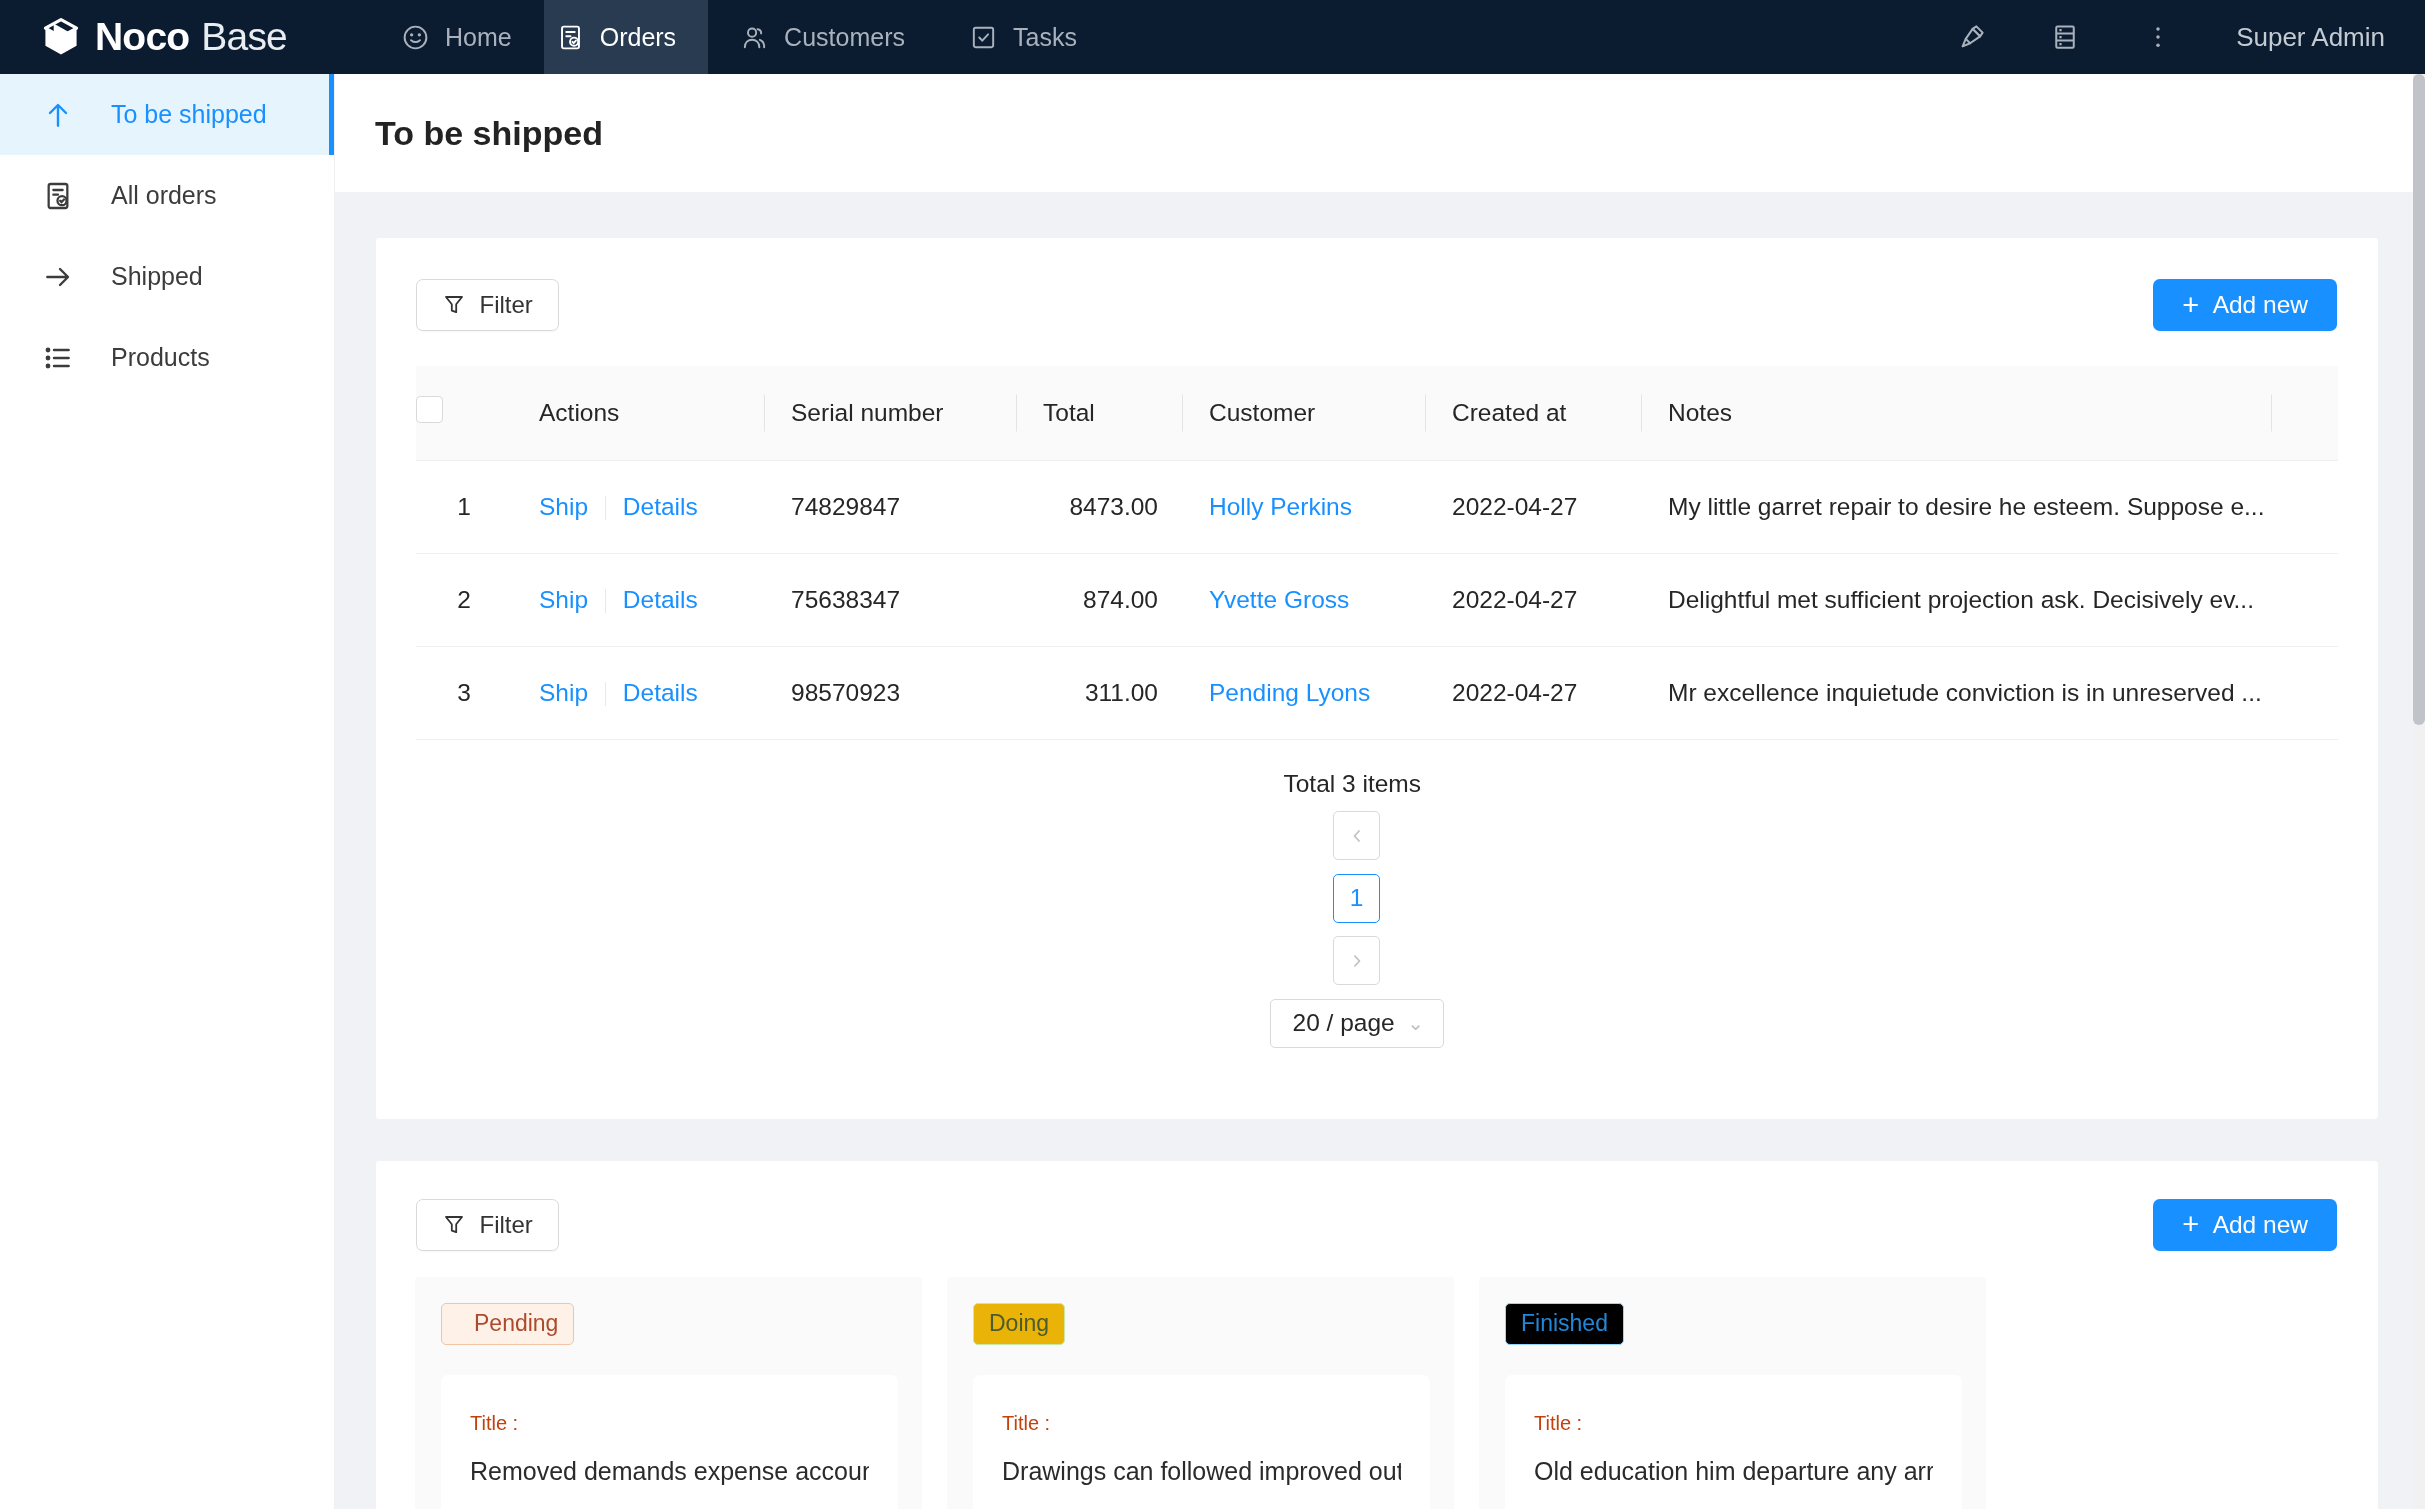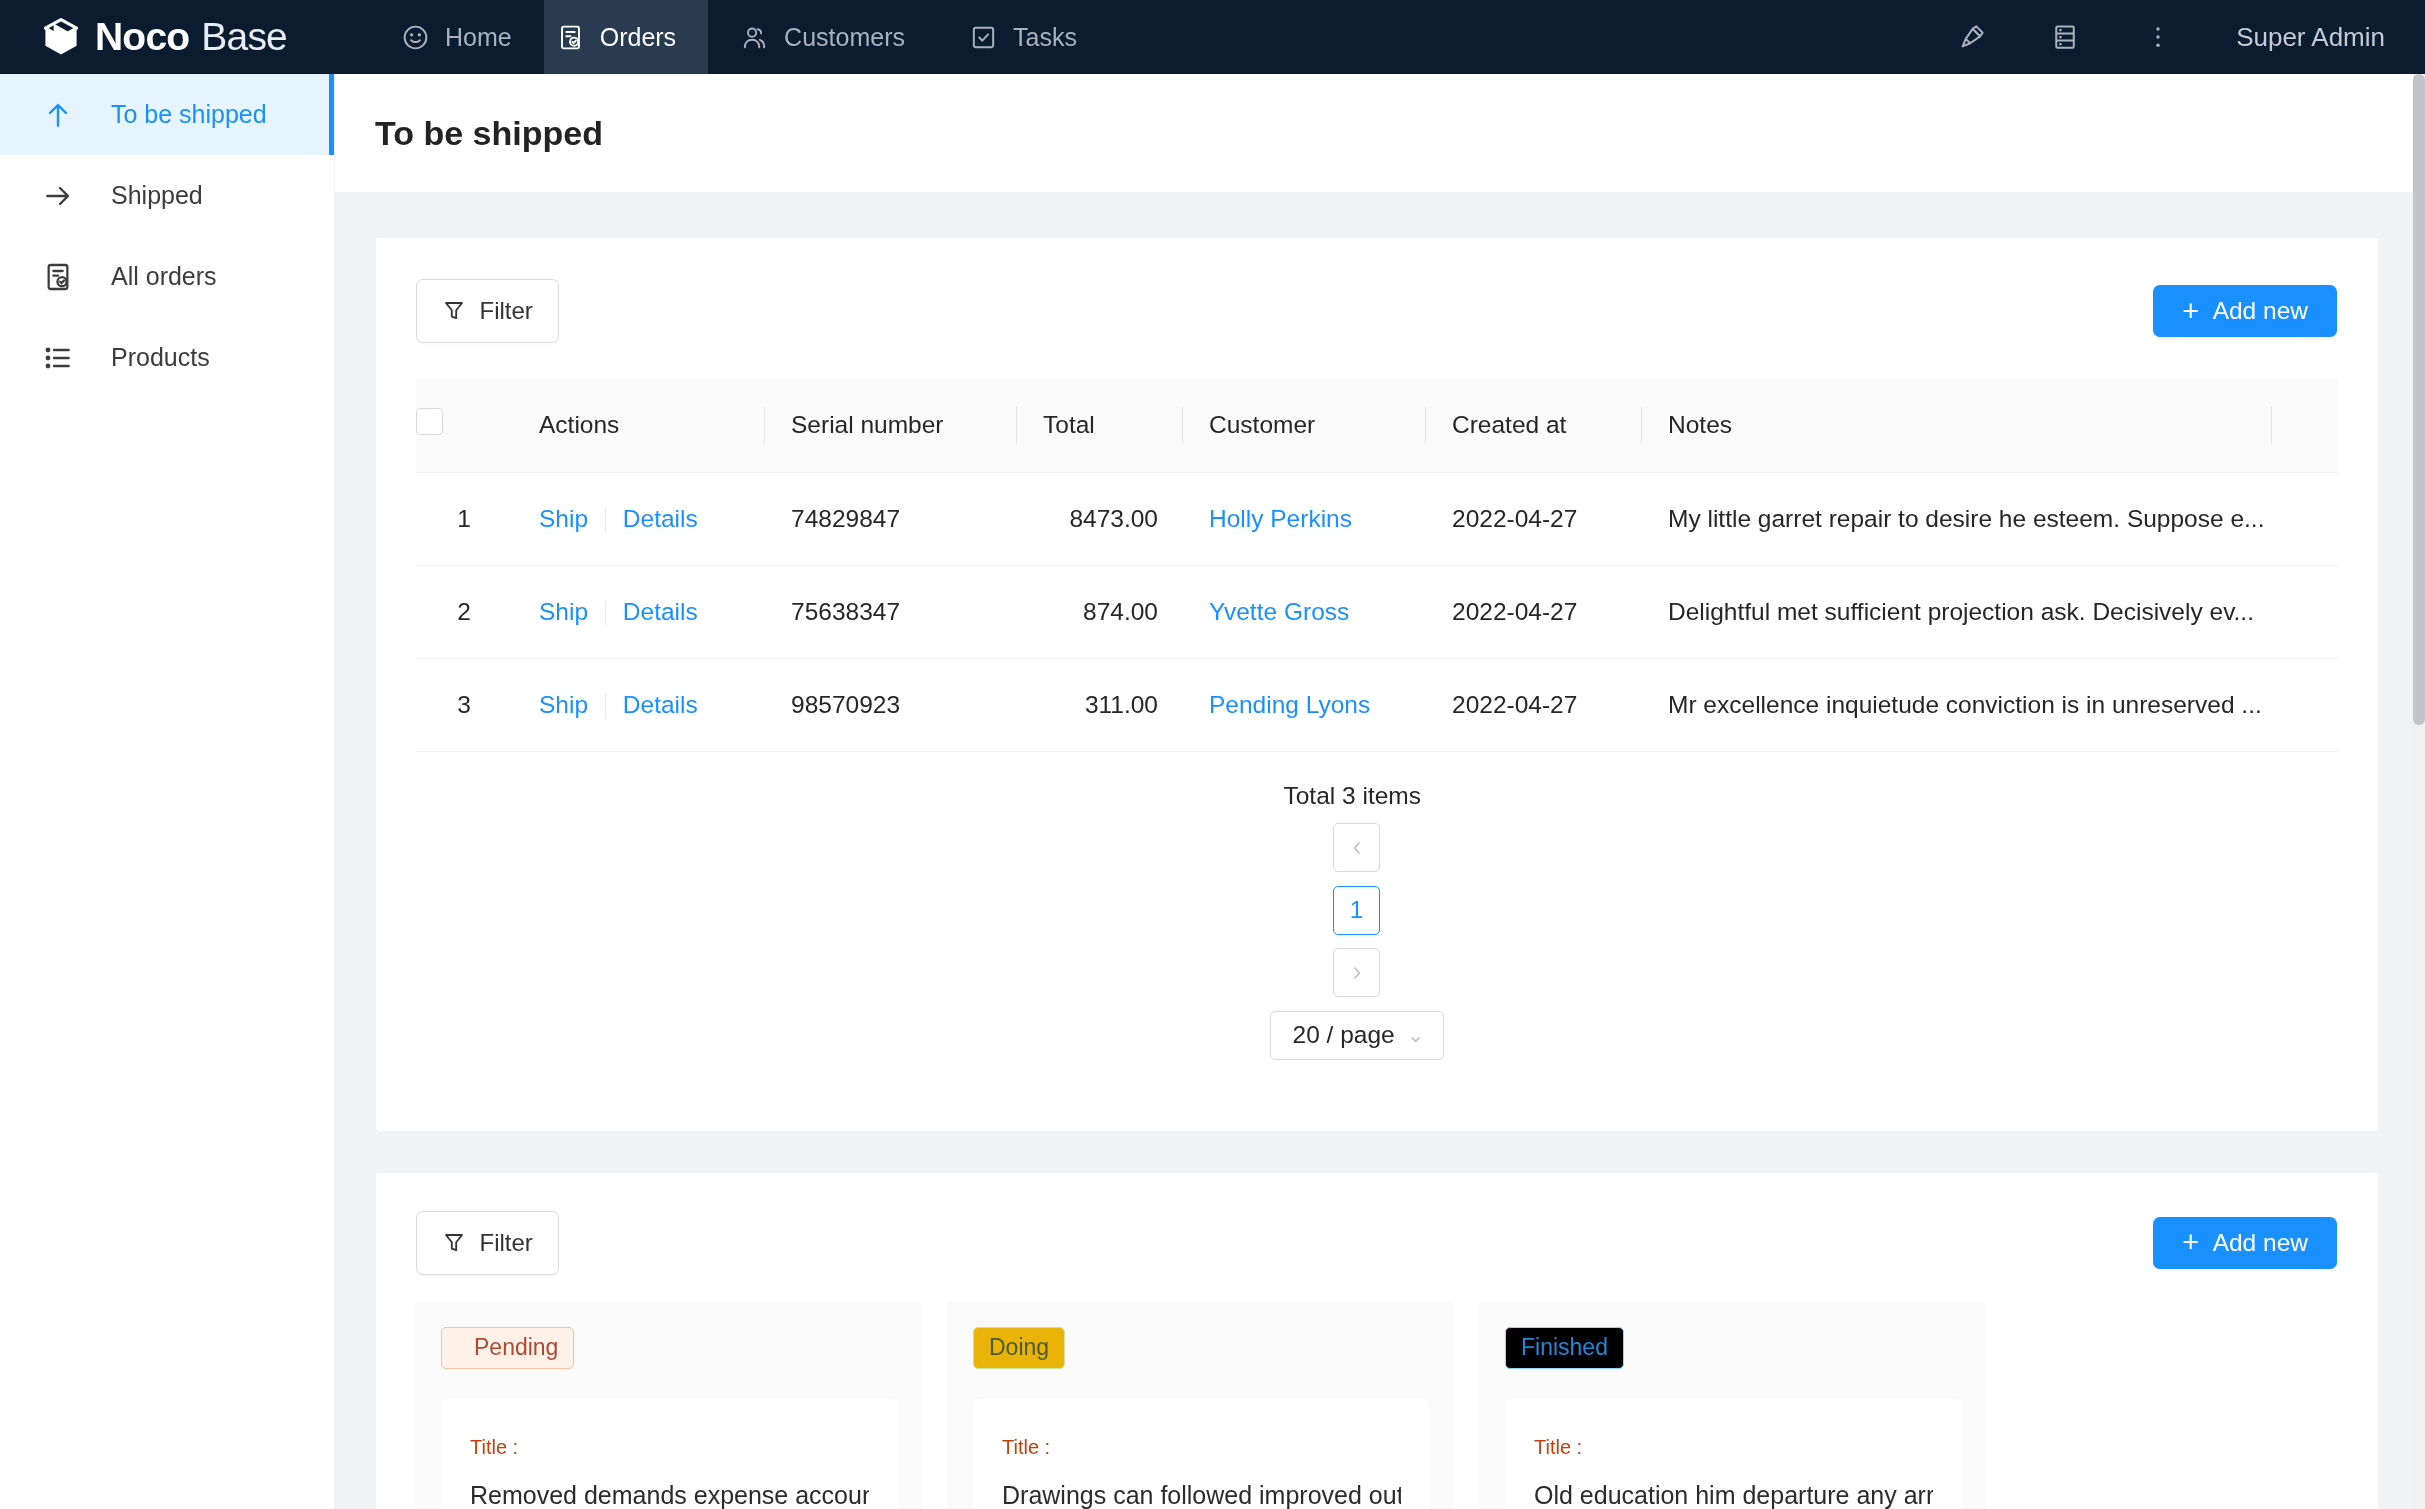"Shipped" div.side-item { order: before "All orders" -> after "All orders" }
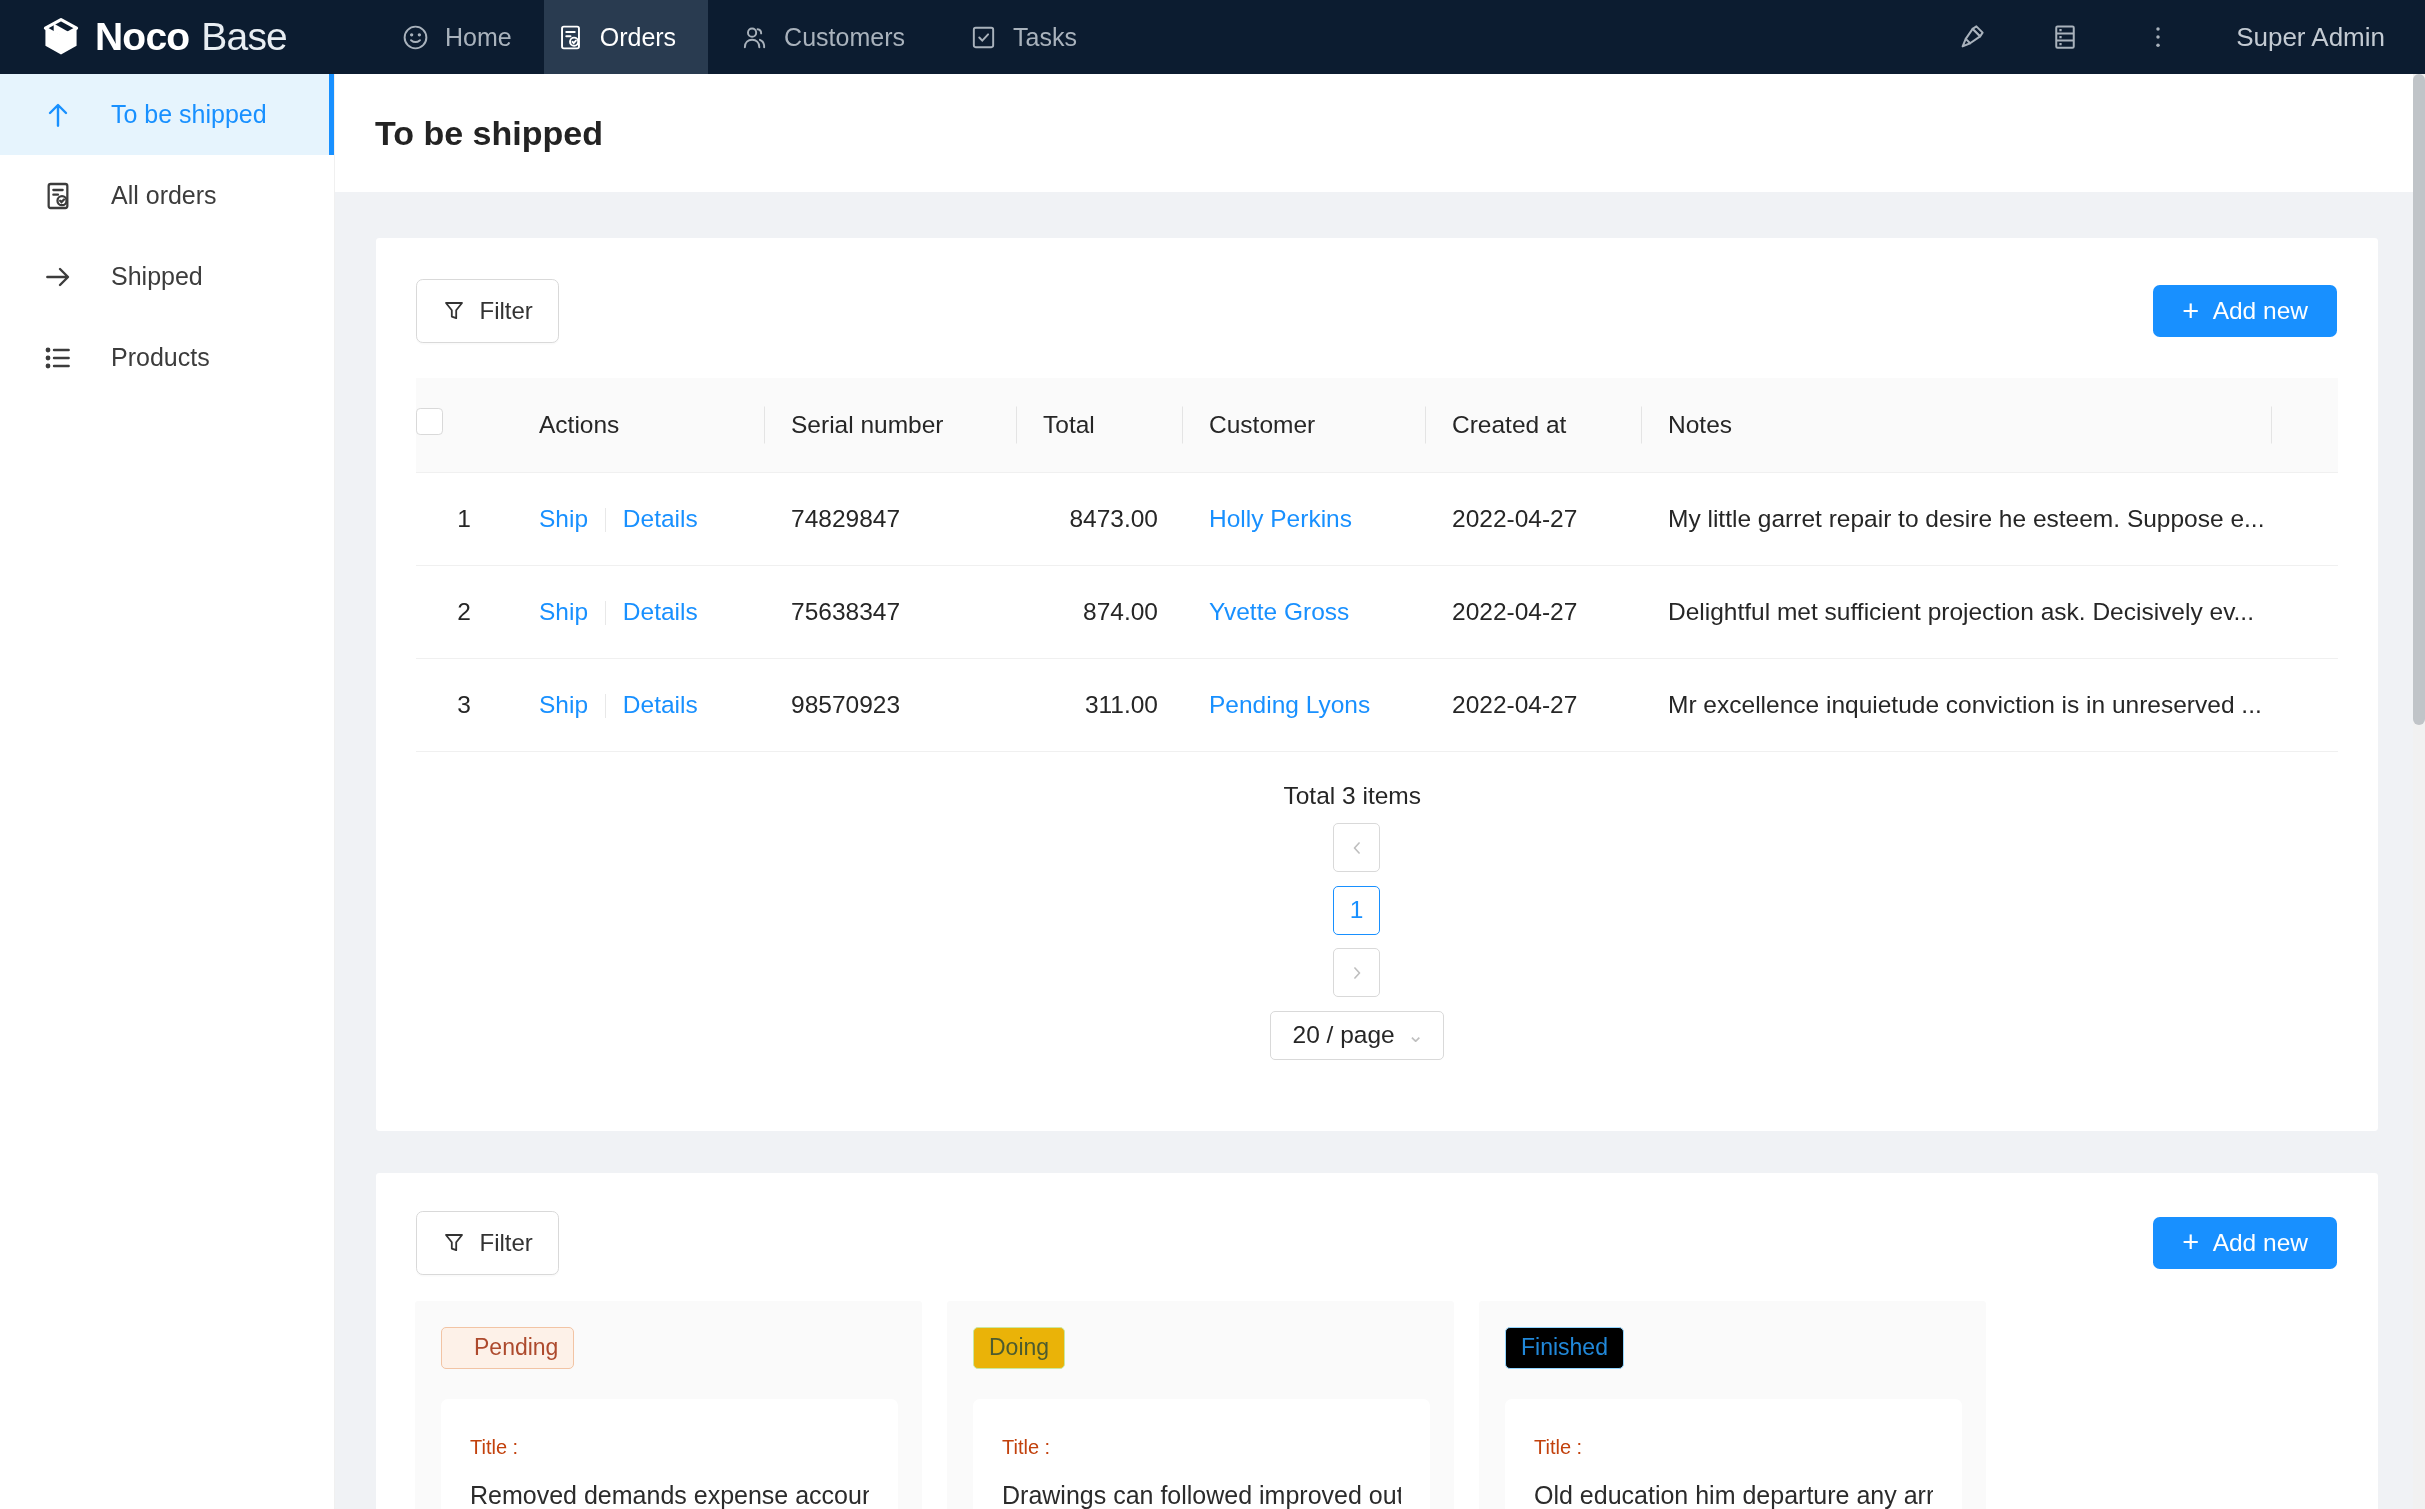"Filter" .btn-filter { height: 64px -> 52px }
